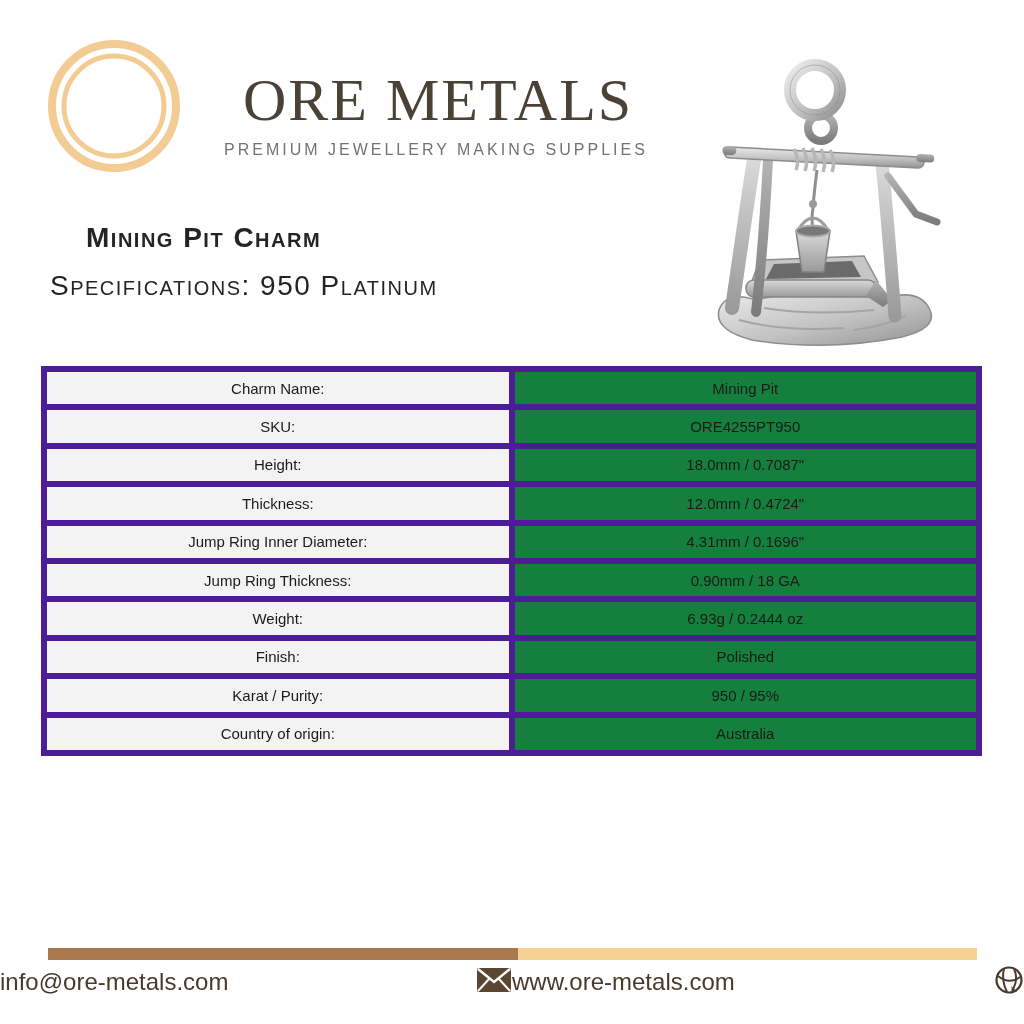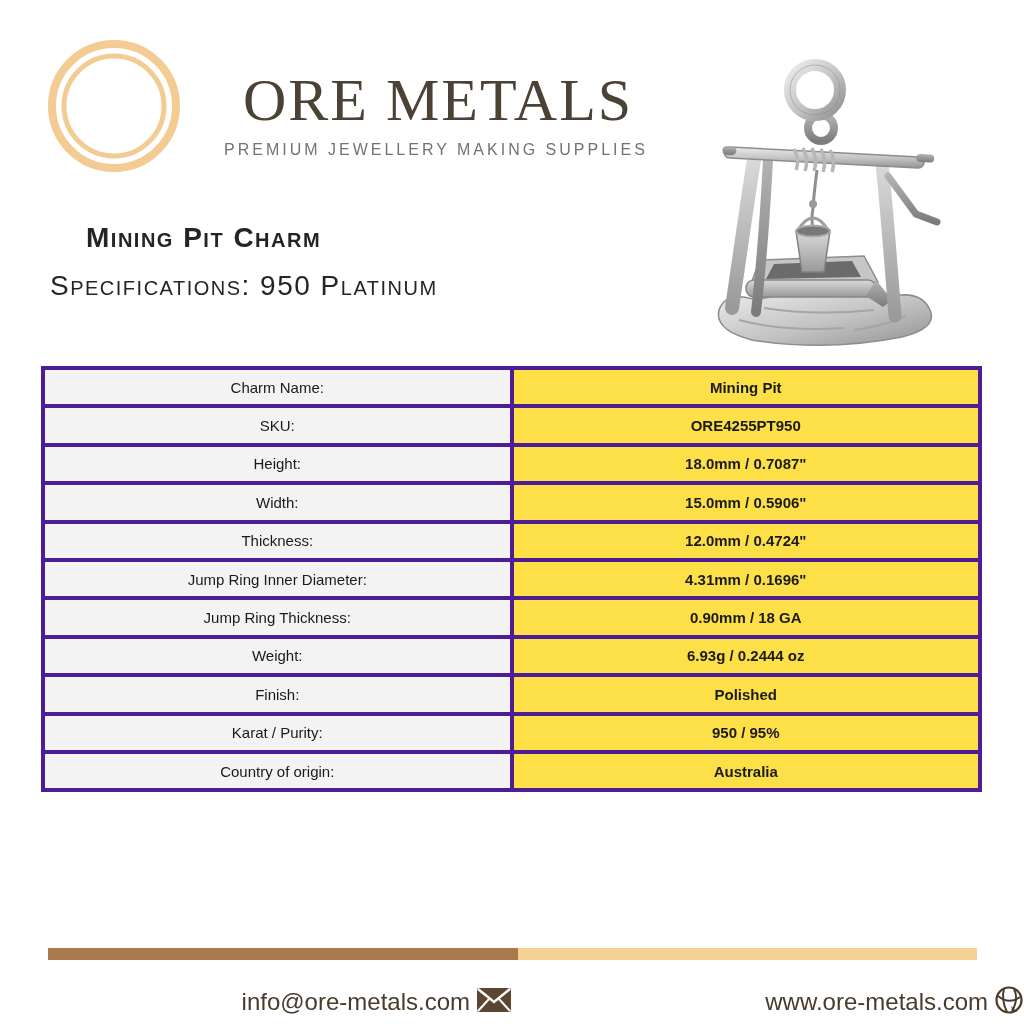"Charm Name:" .spec-table td { border: 4px solid #4c1d95 -> 6px solid #4c1d95 }
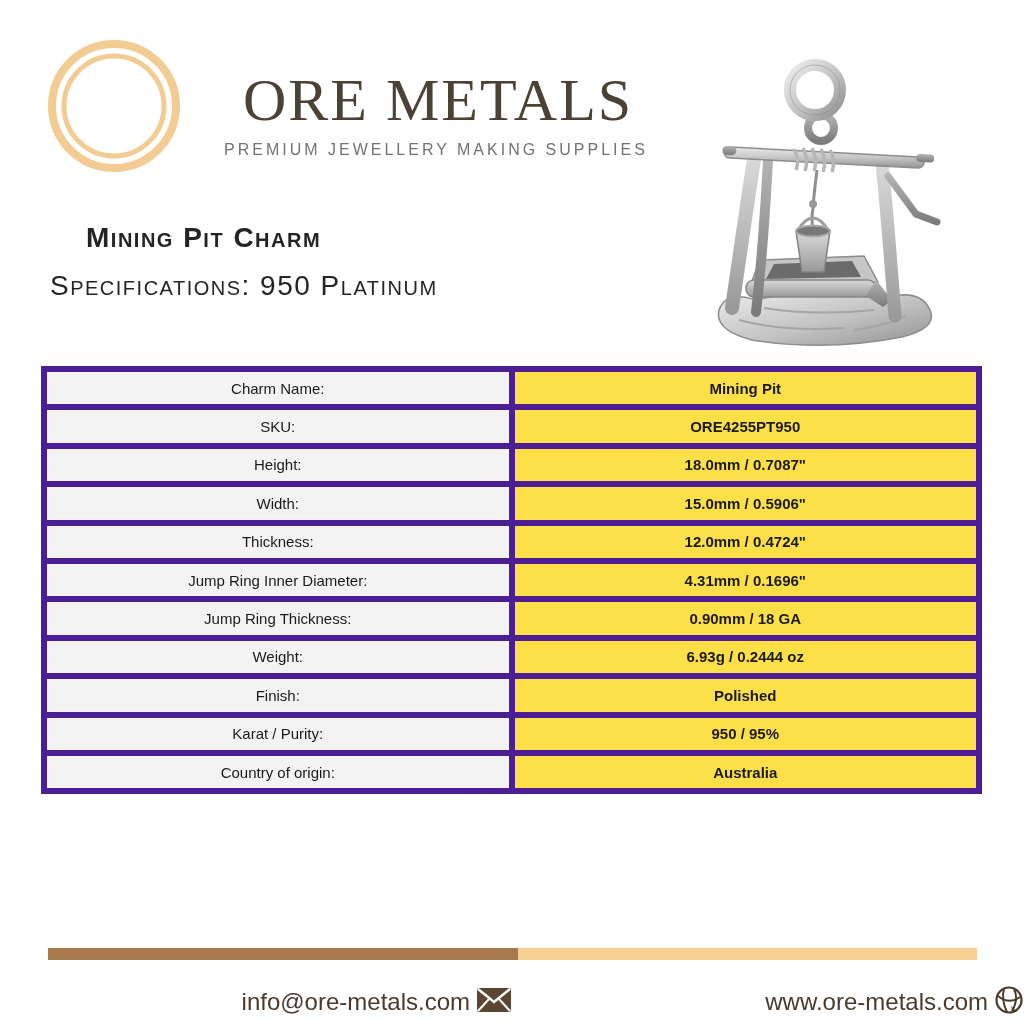"Mining Pit" .spec-table td.value-cell { background: #fde047 -> #15803d; font-weight: bold -> none }
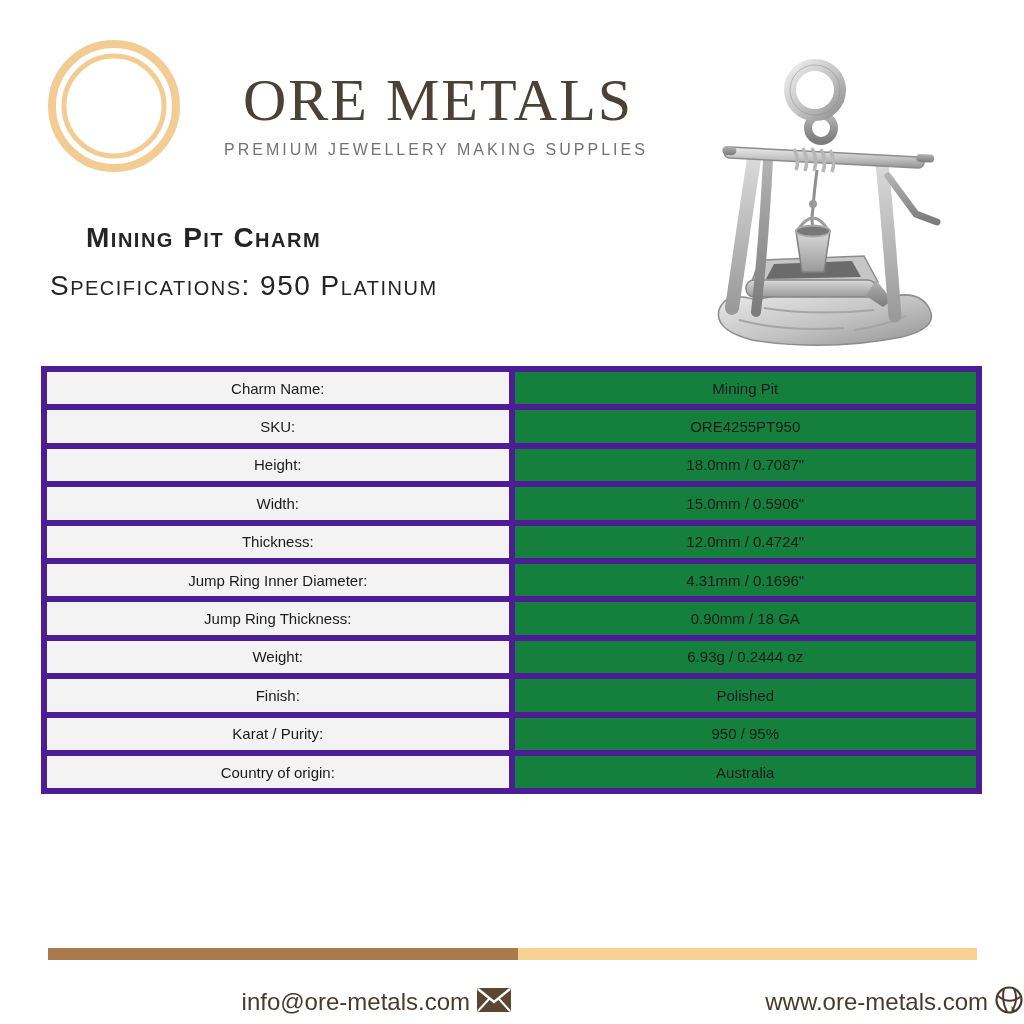"Width:" tr { html: <tr> <td>Width:</td> <td>15.0mm / 0.5906"</td> </tr> -> none }
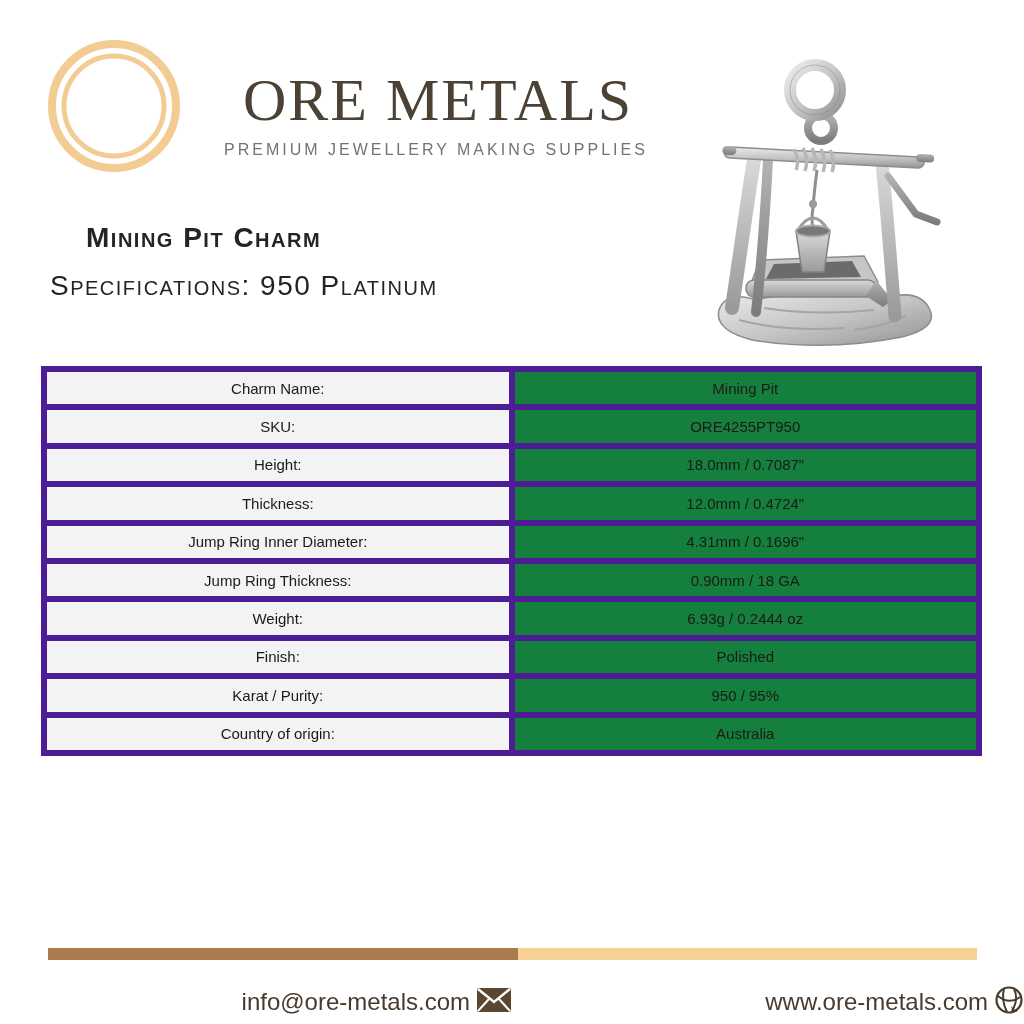"info@ore-metals.com" .footer-half { justify-content: flex-end -> space-between; margin-top: 20px -> none }
